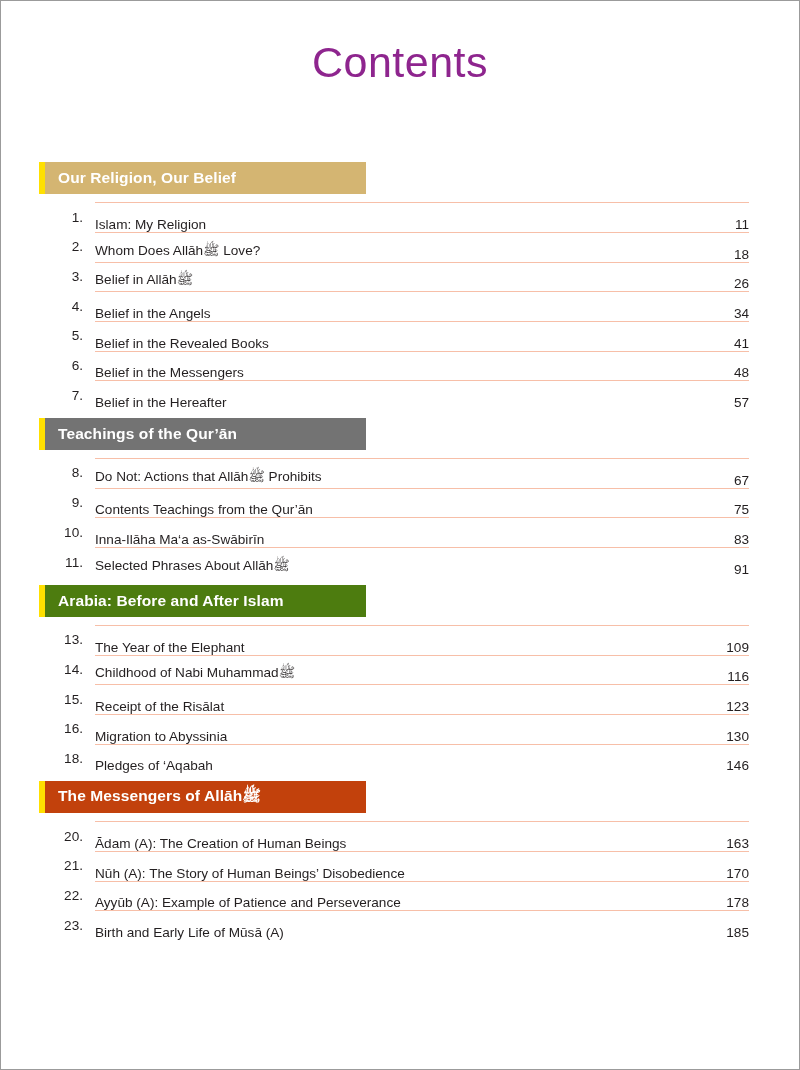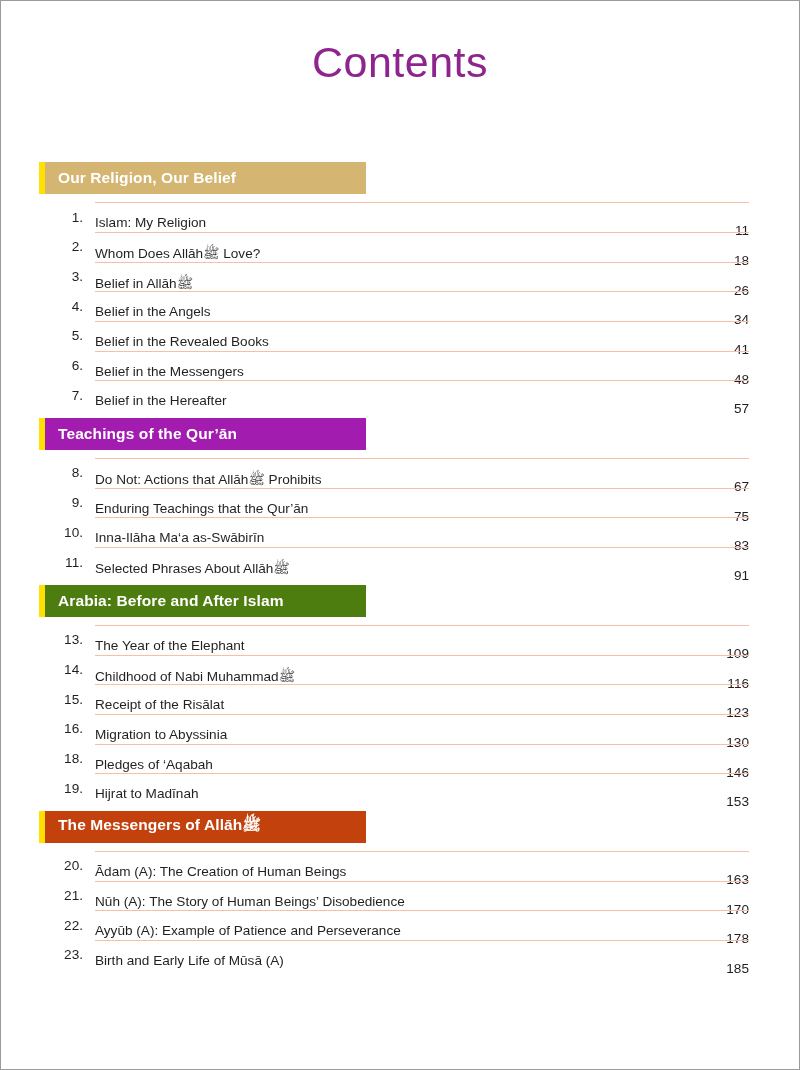"Islam: My Religion" .entry-body { align-items: flex-start -> flex-end; padding-top: 12px -> 1px }
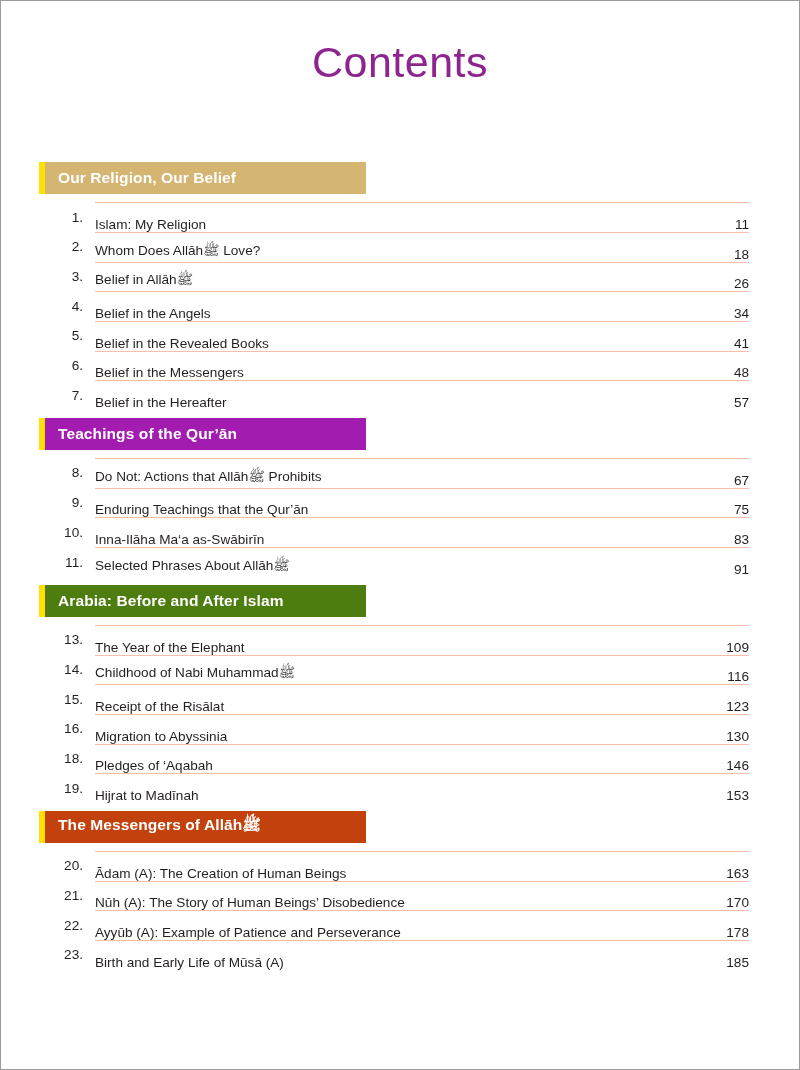"Teachings of the Qur’ān" span.section-title { background: #a21caf -> #737373 }
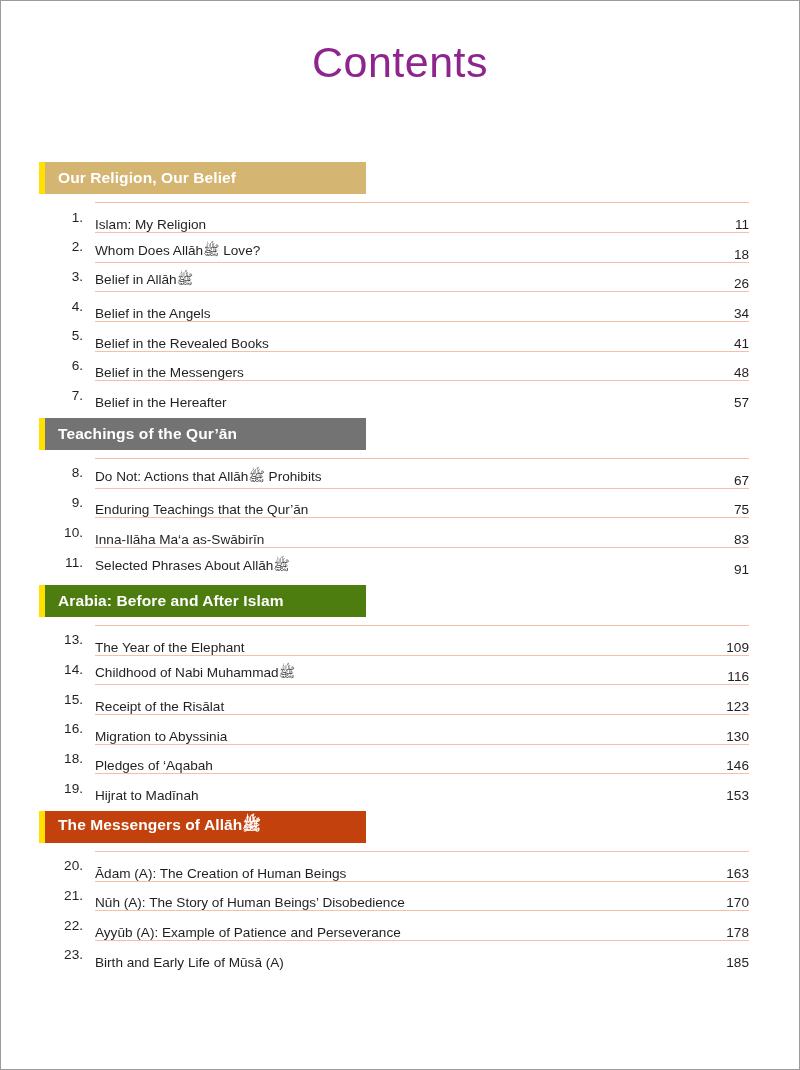"Enduring Teachings that the Qur’ān" span.entry-title { text: Enduring Teachings that -> Contents Teachings from }
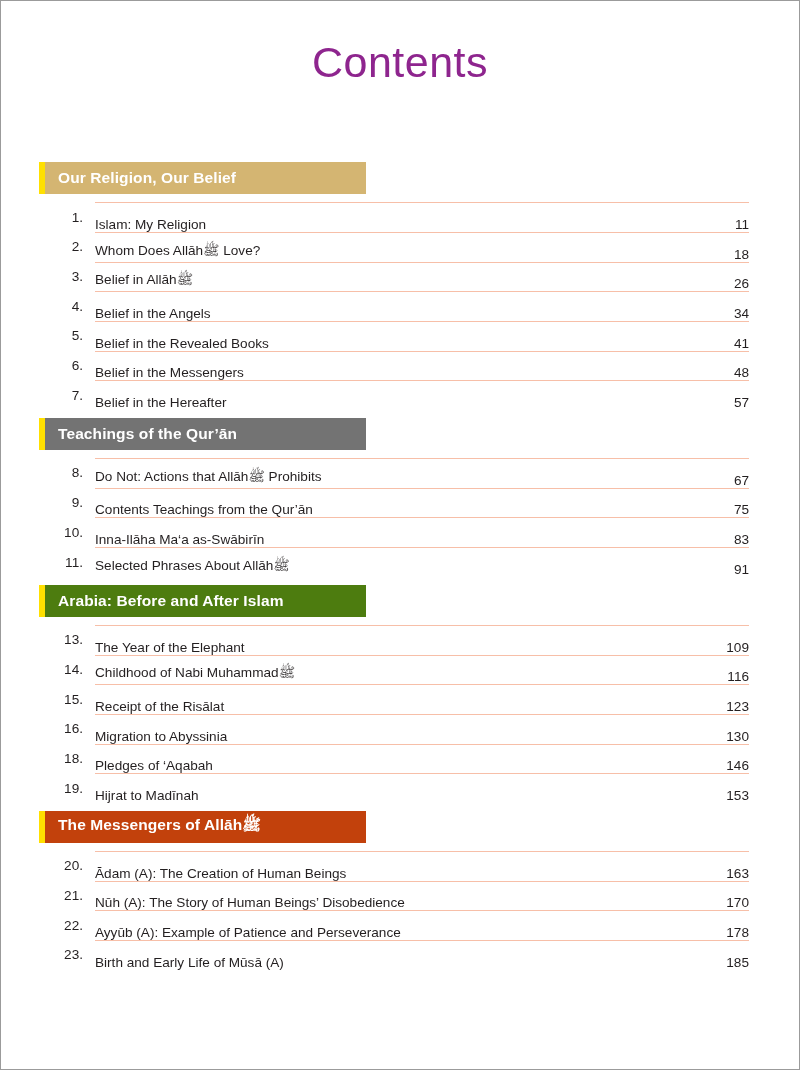"19." li.entry { html: <li> <span>19.</span> <span> <span>Hijrat to Madīnah</span> <span>153</span> </span> </li> -> none }
